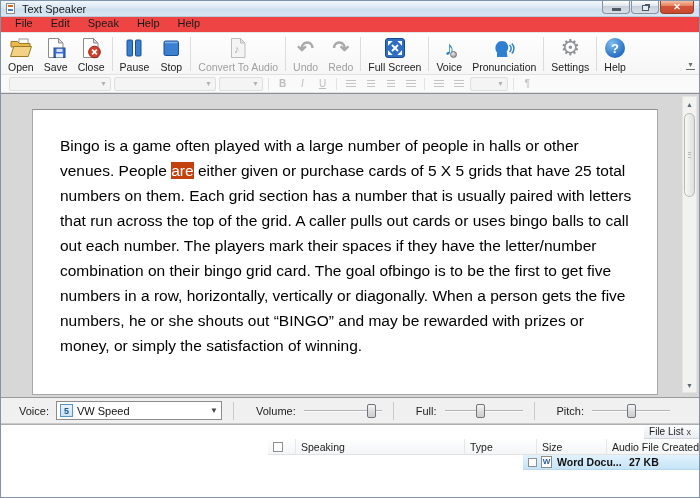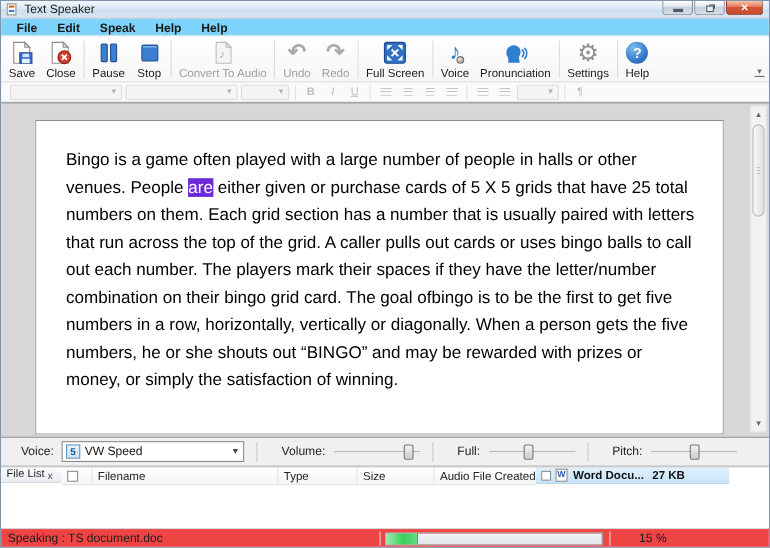"File" .menubar { align-items: flex-end -> flex-start; background: #7dd3fc -> #ef4444; font-weight: bold -> none }
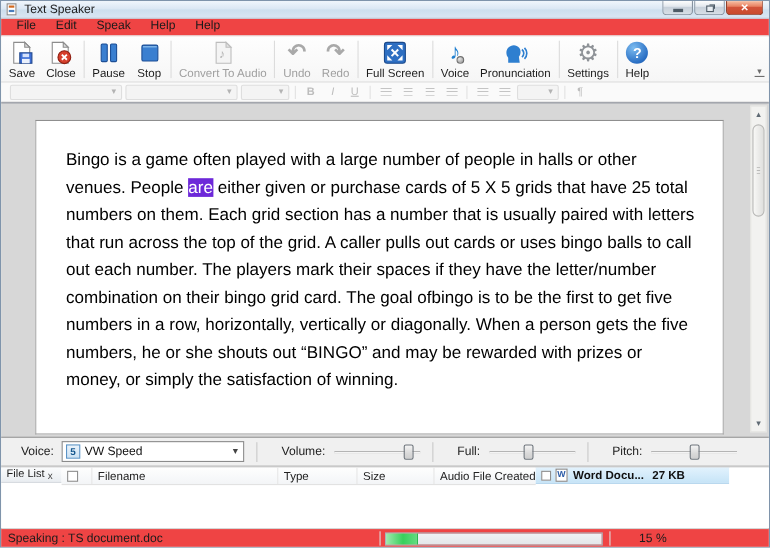"Open" div.tbtn { html: none -> <div> <span> <svg> <rect></rect> <path></path> <path></path> </svg> </span> <span>Open</span> </div> }
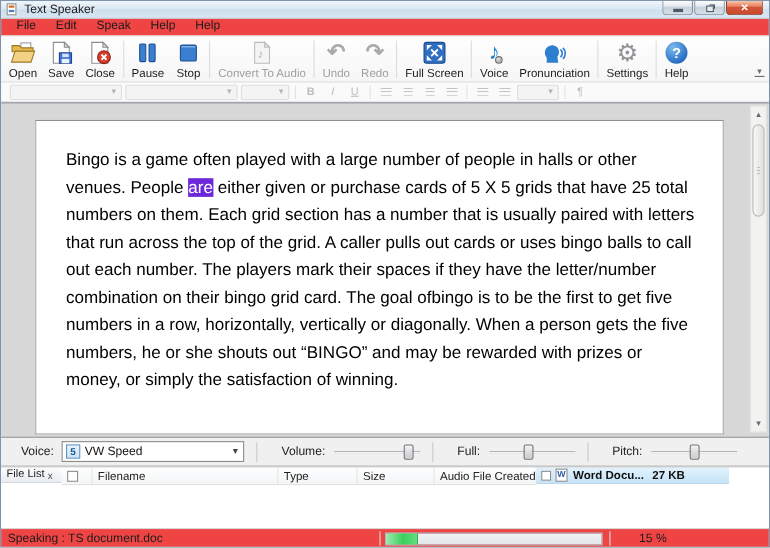"are" .spoken { background: #6d28d9 -> #c2410c }
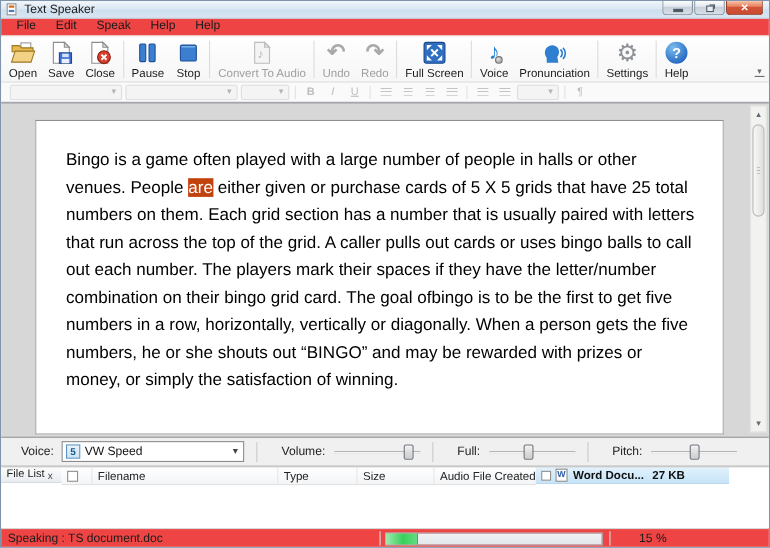"File List" .filelist { align-items: none -> flex-end; flex-direction: row -> column; height: 56px -> 74px }
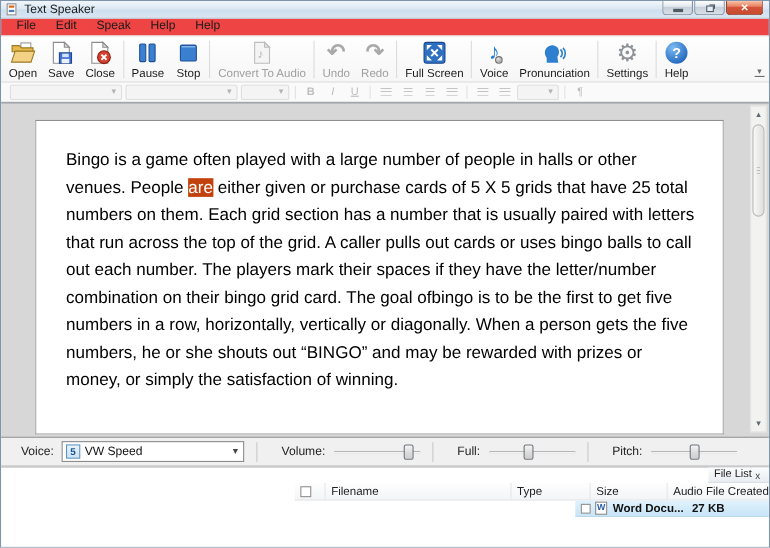"Filename" div.fl-col { text: Filename -> Speaking }
